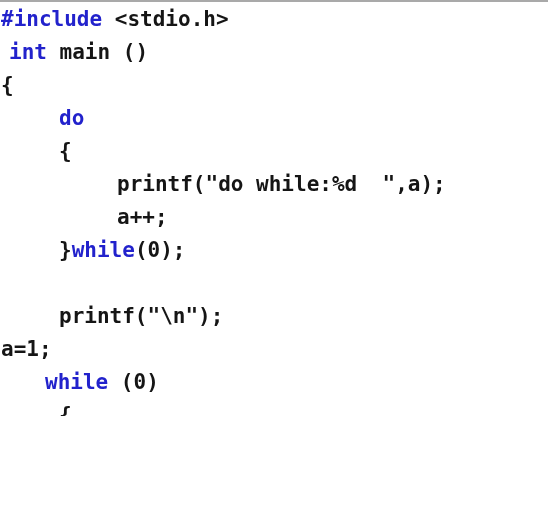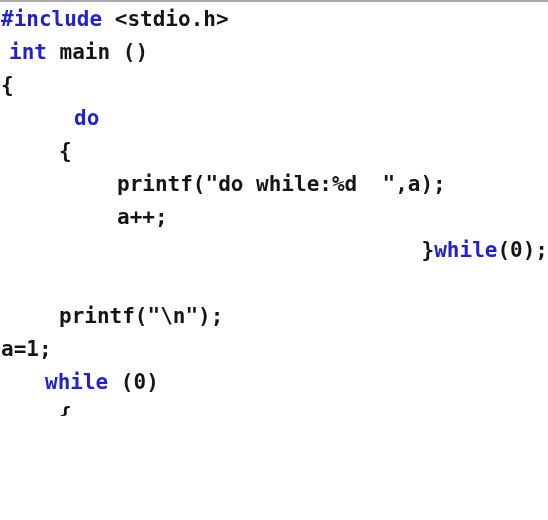"do" div.code-line { margin-left: 15px -> none }
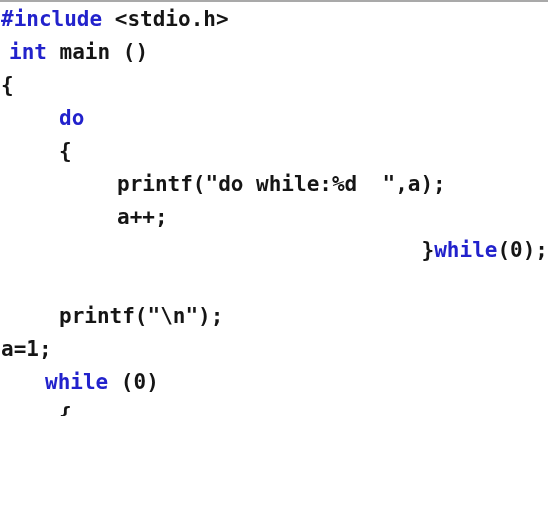"}while(0);" div.code-line { text-align: right -> none }
